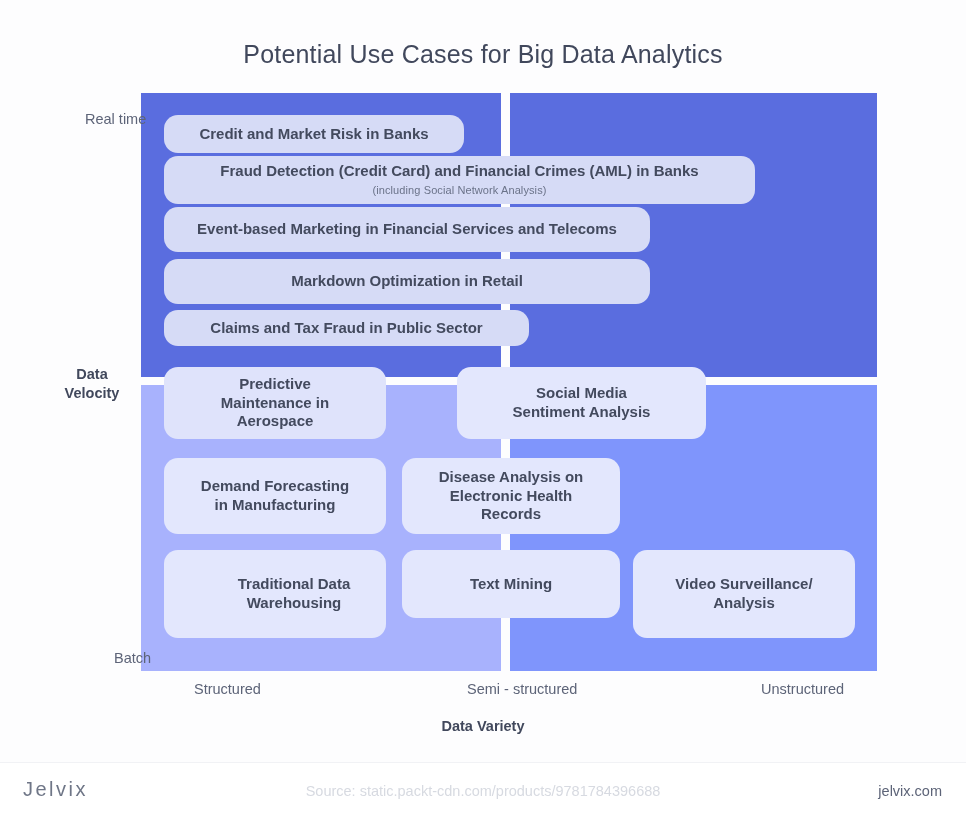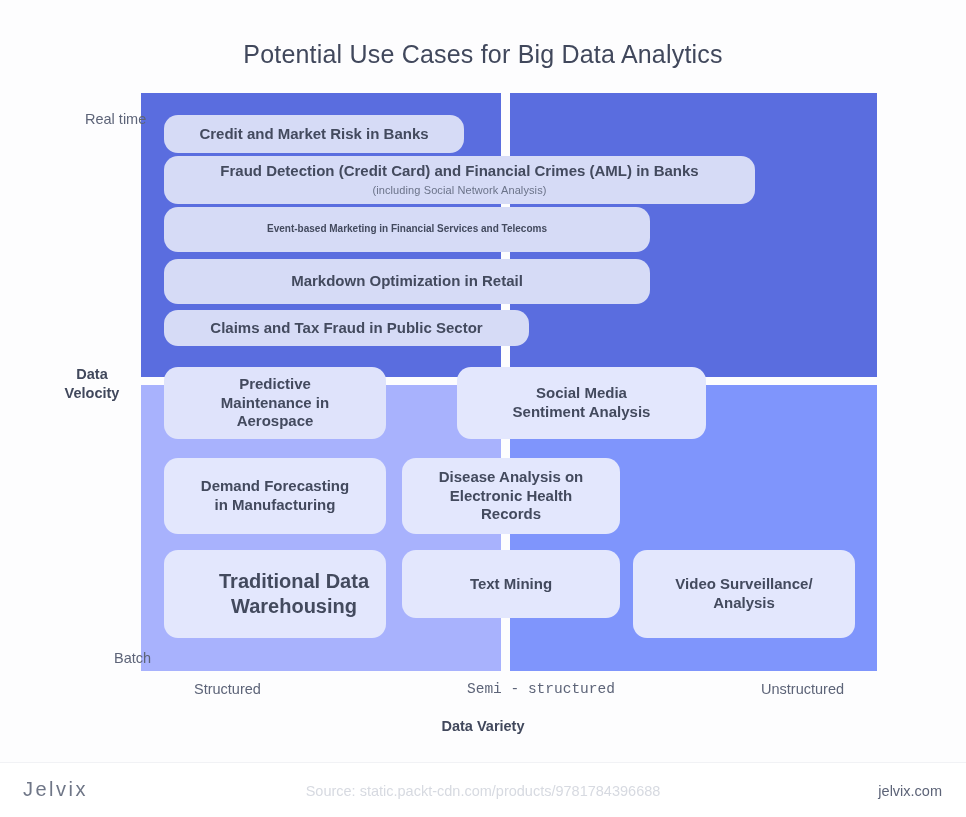"Event-based Marketing in Financial" div.node { font-size: 10px -> 15px }
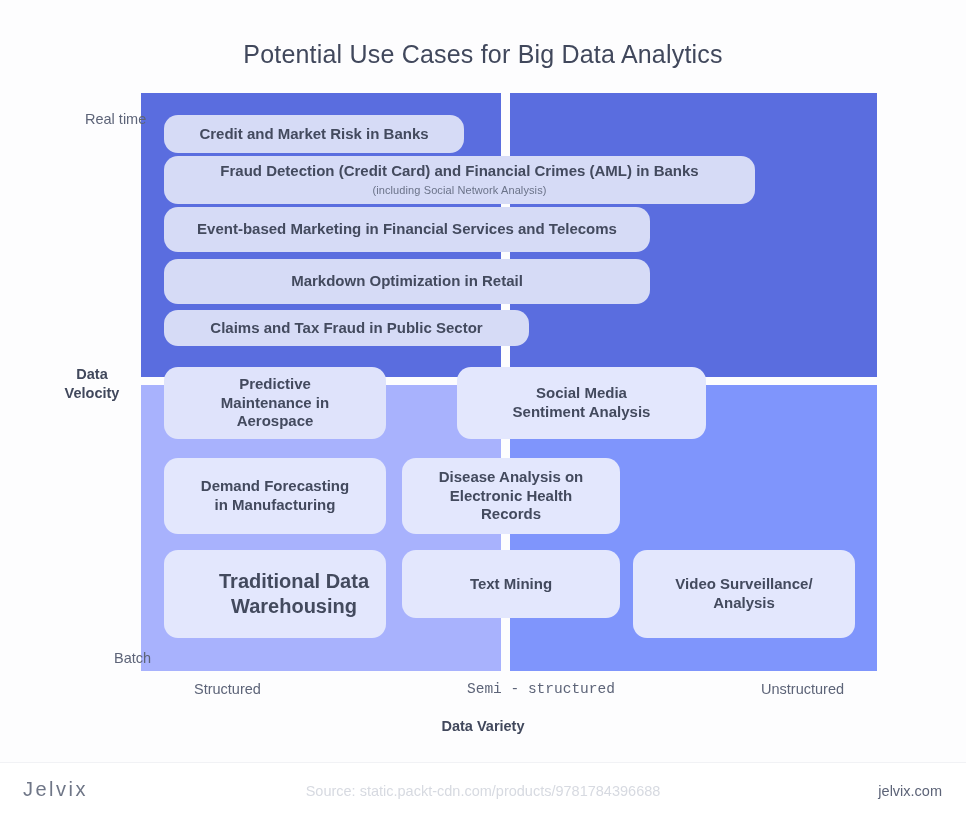"Traditional Data" div.node { font-size: 20px -> 15px }
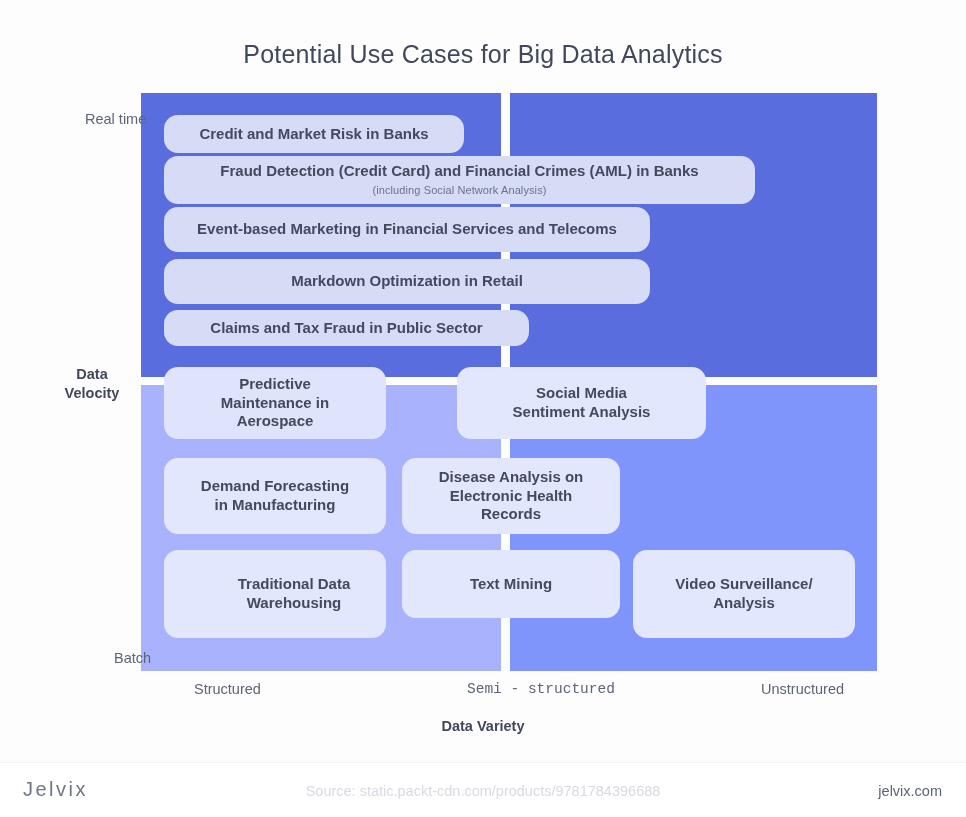"Semi - structured" #tick-semi-structured { font-family: Liberation Mono, monospace -> none }
